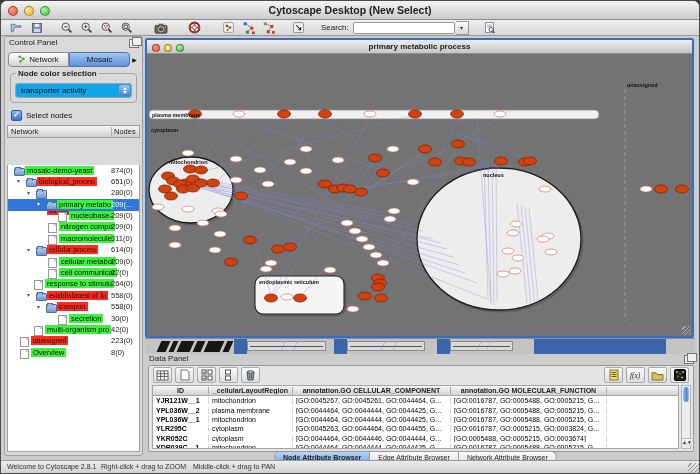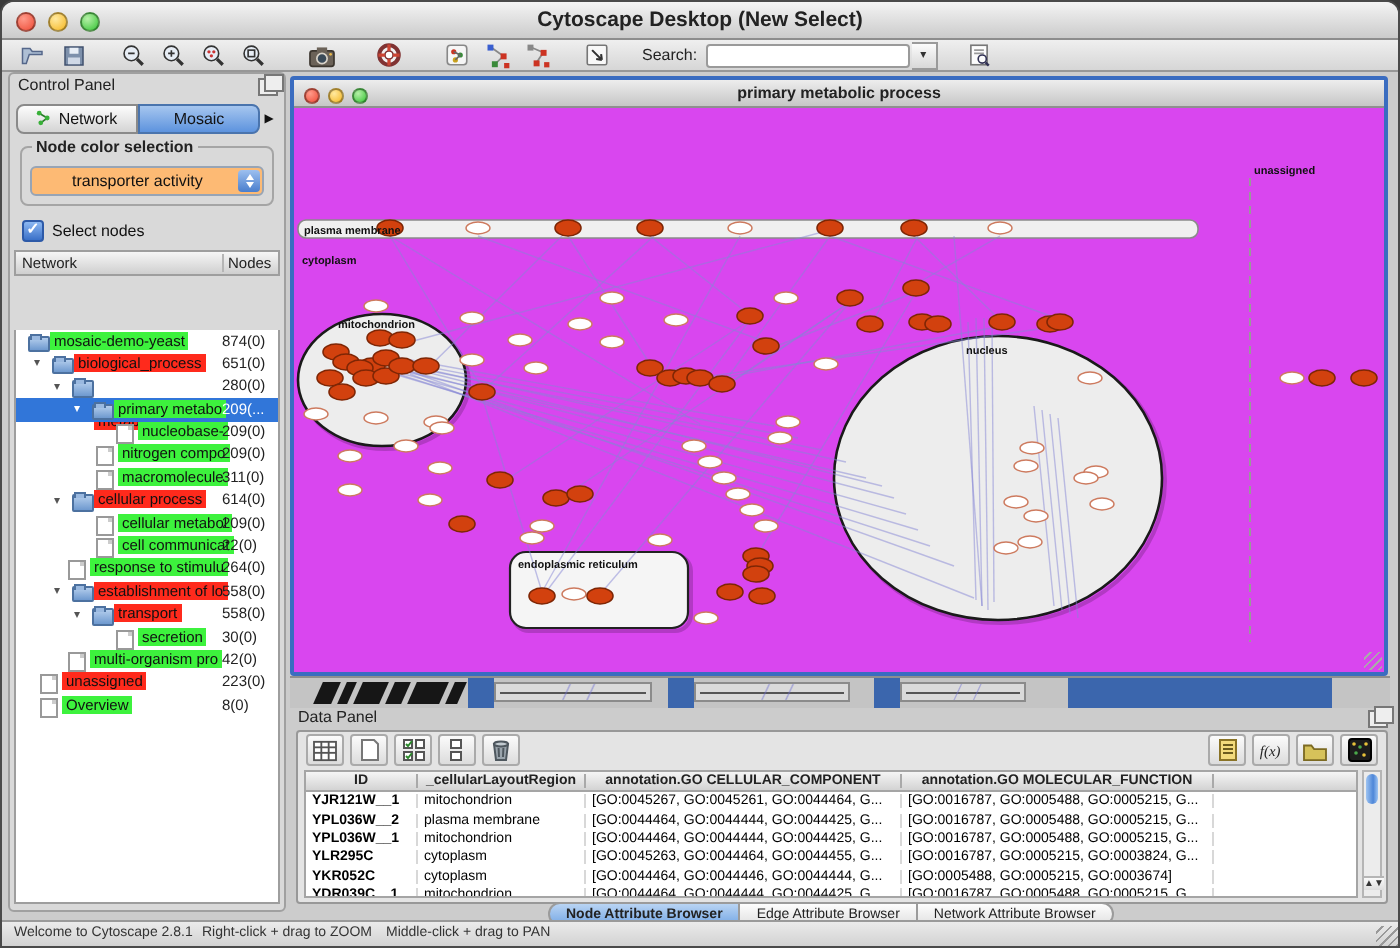"primary metabolic process" .netwin { background: #d946ef -> #737373 }
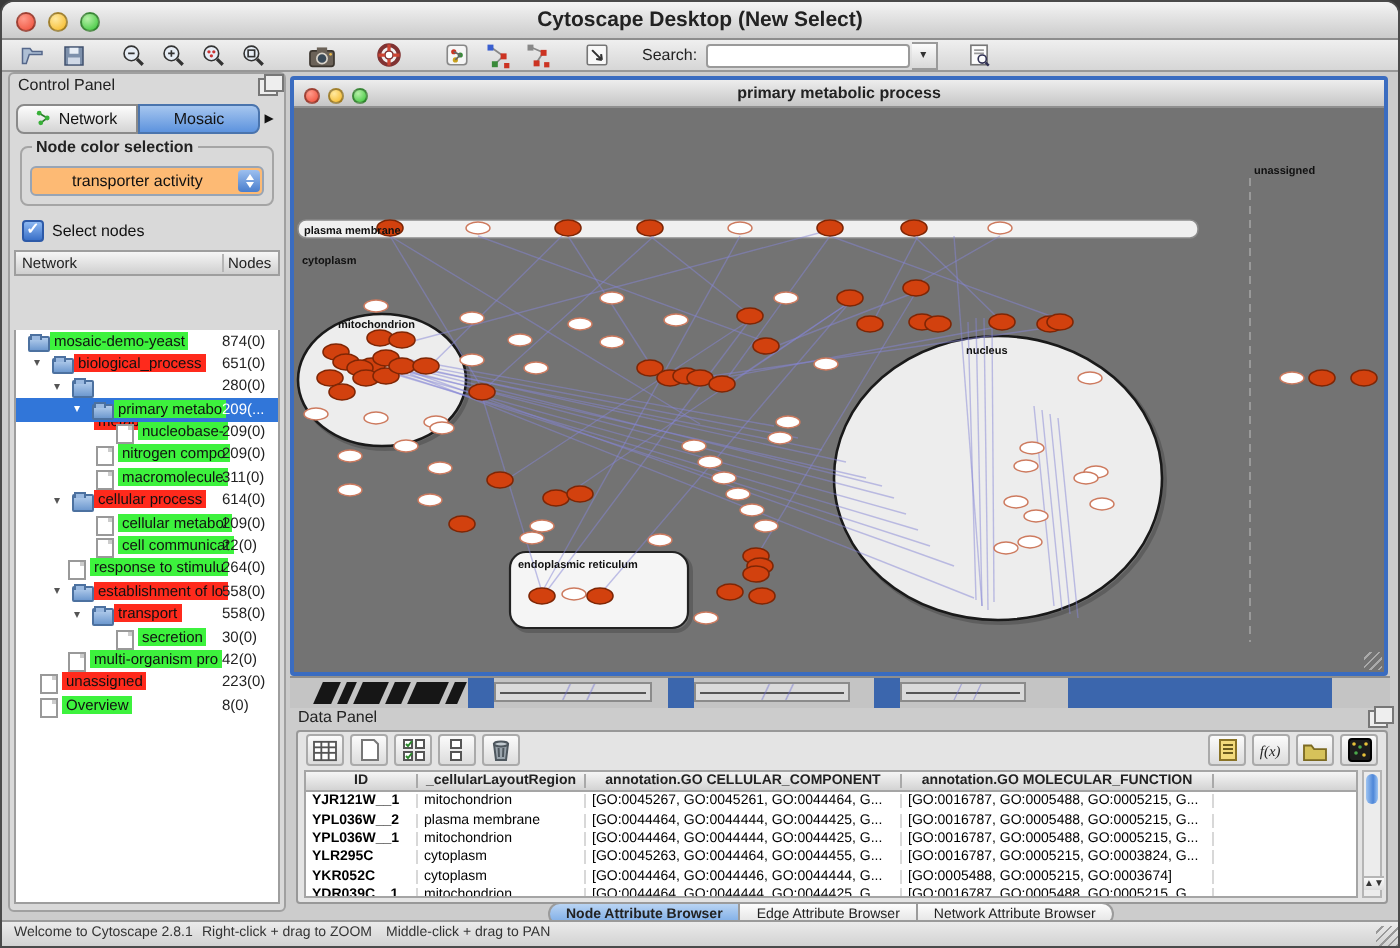"transporter activity" .combo { background: #fdba74 -> #0ea5e9; padding-left: 20px -> 5px }
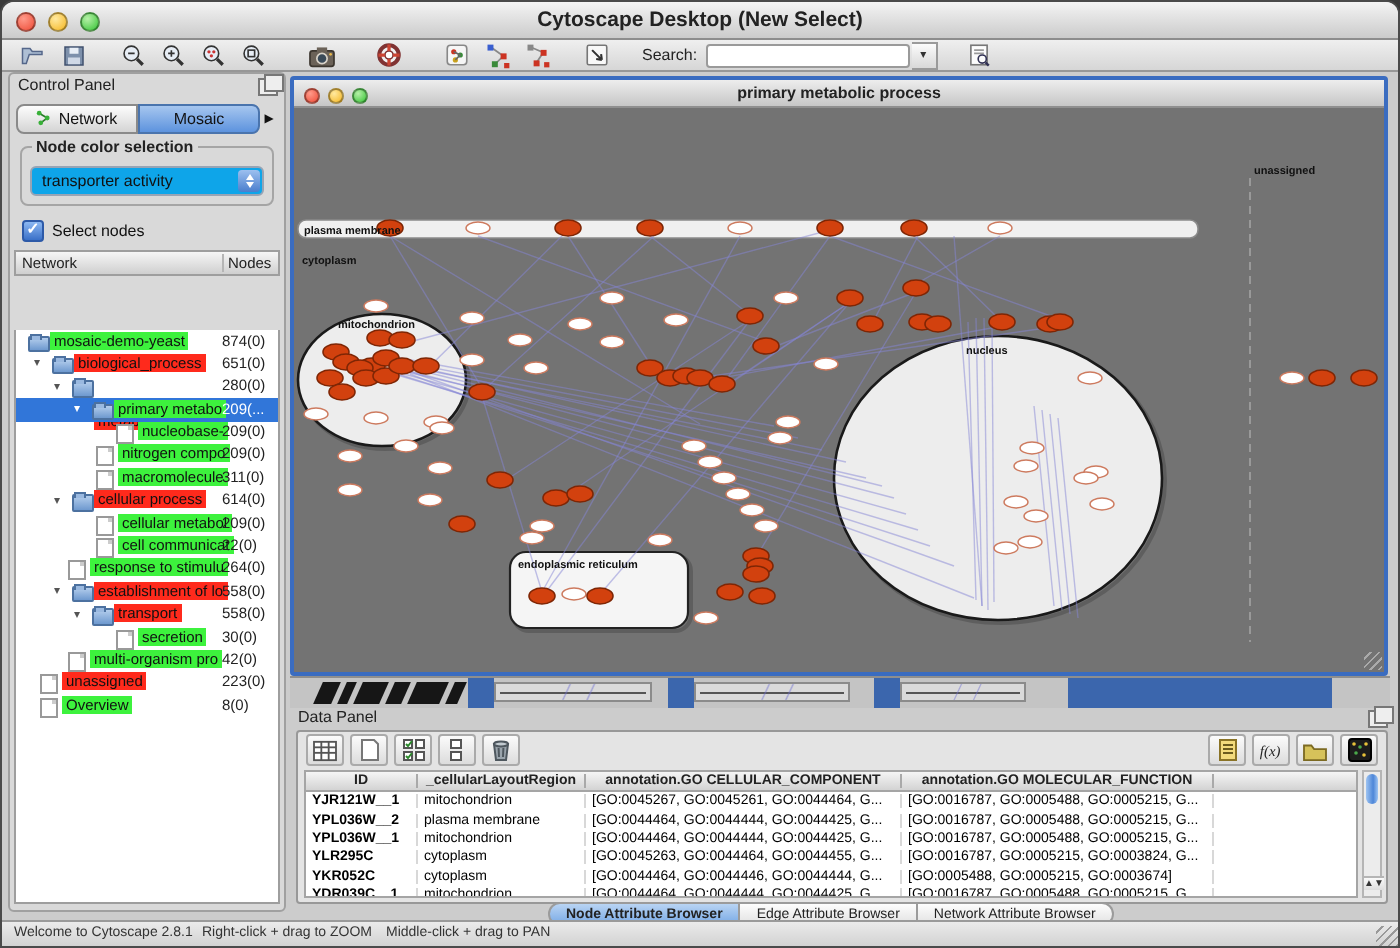"biological_process" .bg-red { font-family: none -> Liberation Serif, serif }
